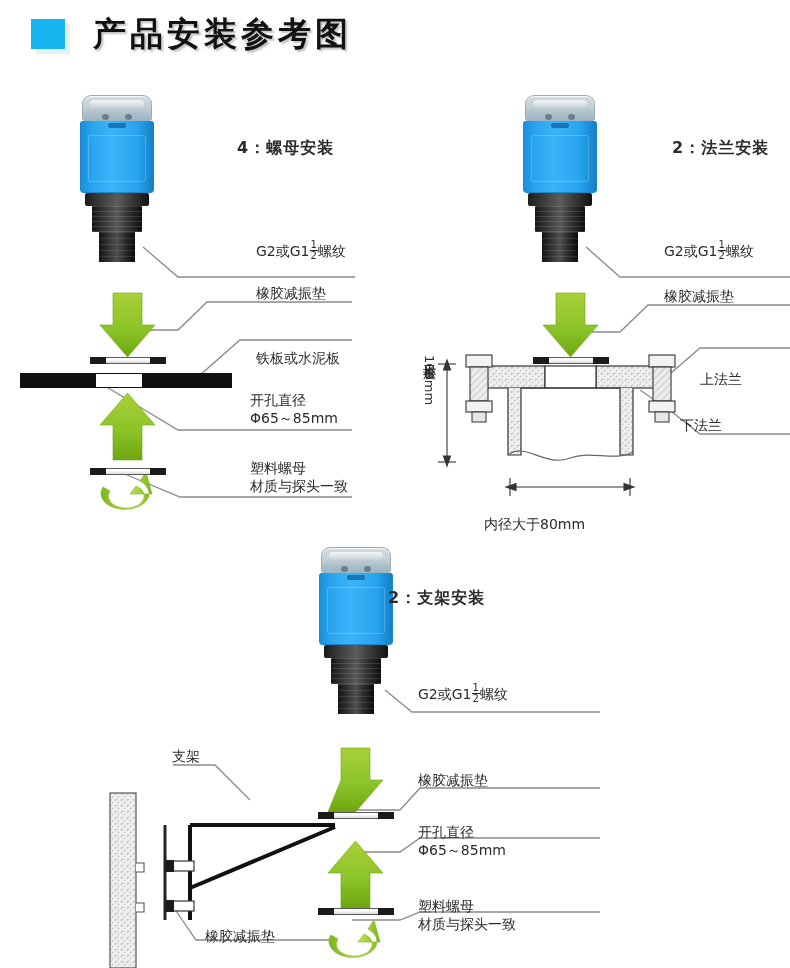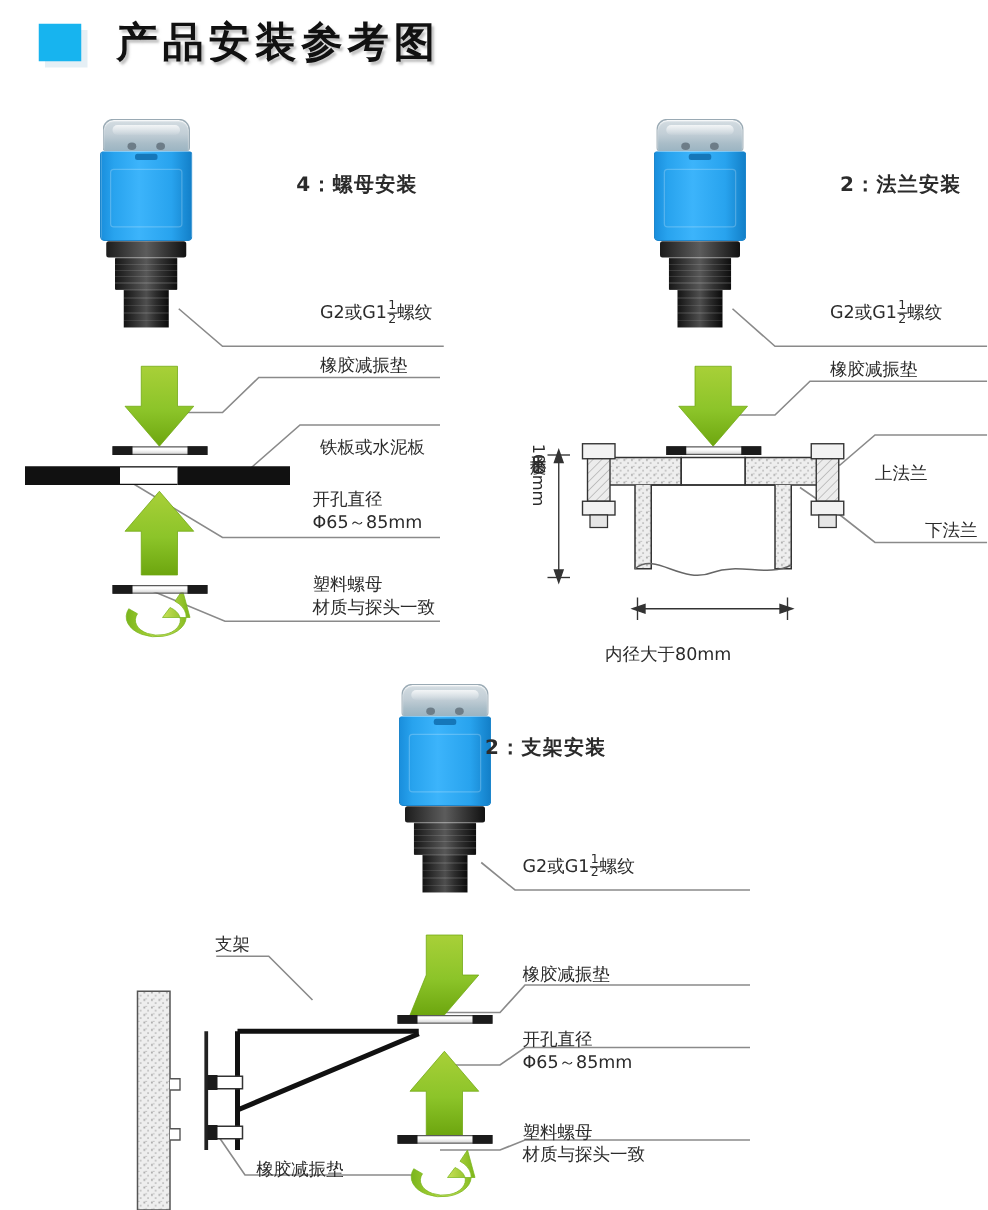"下法兰" div.lbl { left: 740px -> 680px }
